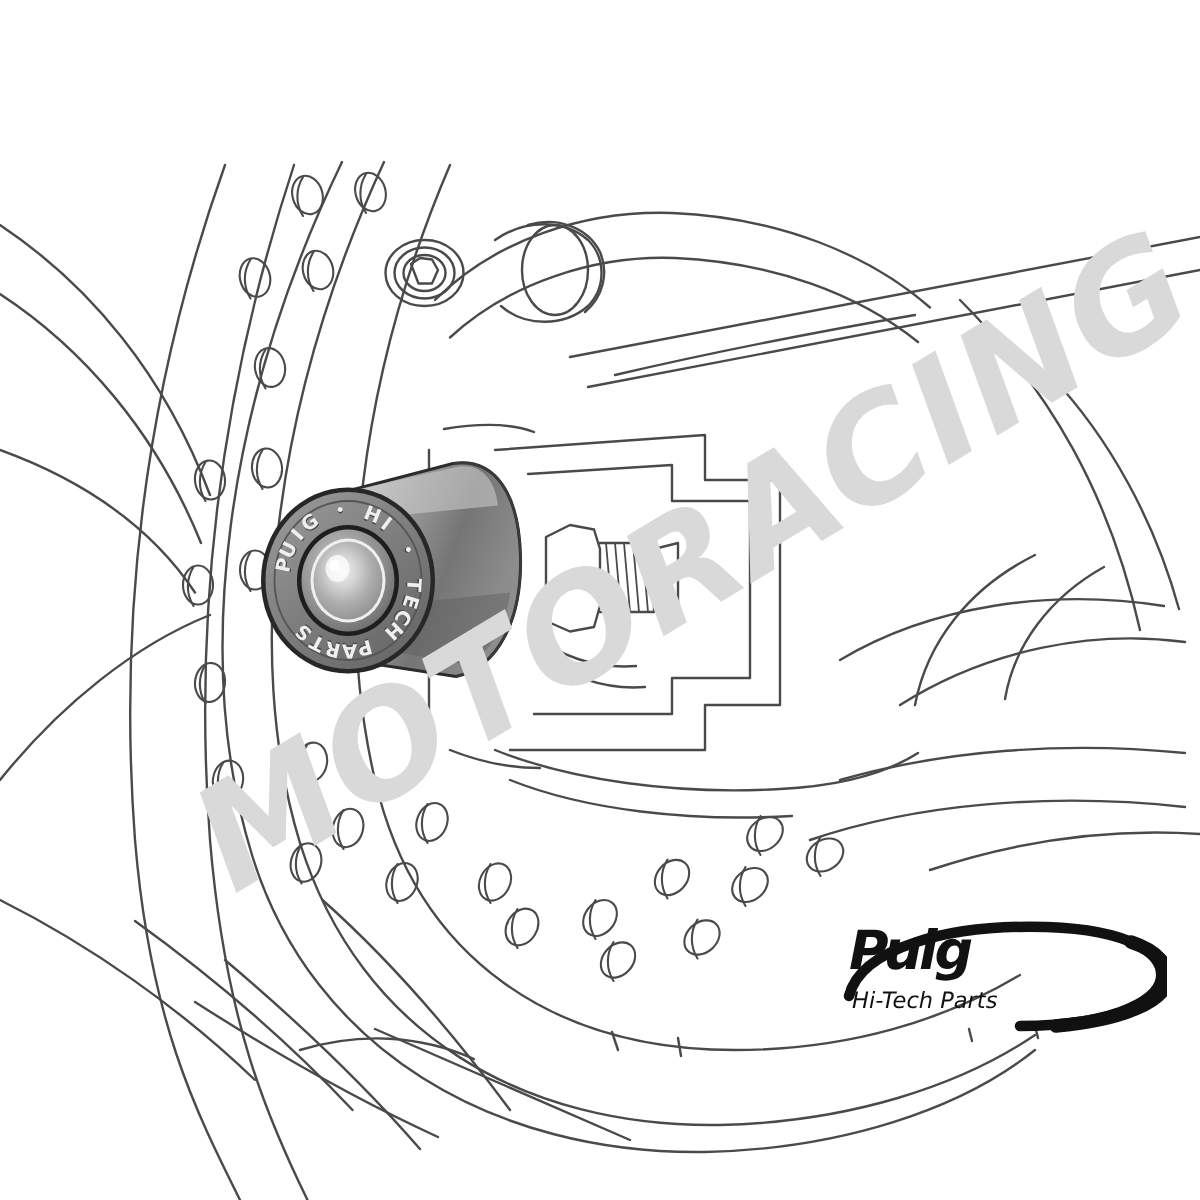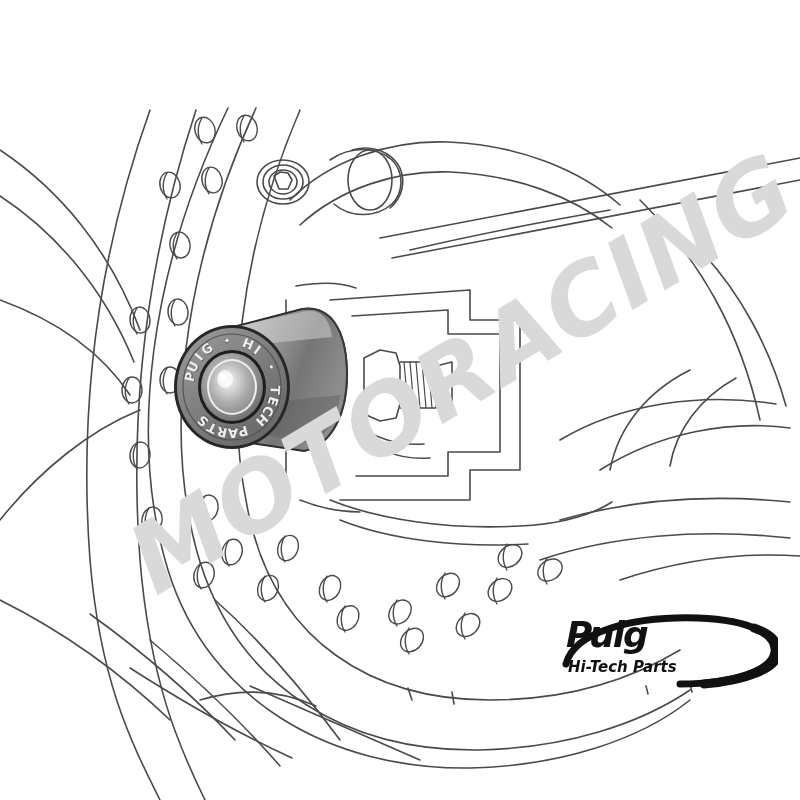"Hi-Tech Parts" #puig-logo .logo-sub { font-weight: 700 -> 400 }
